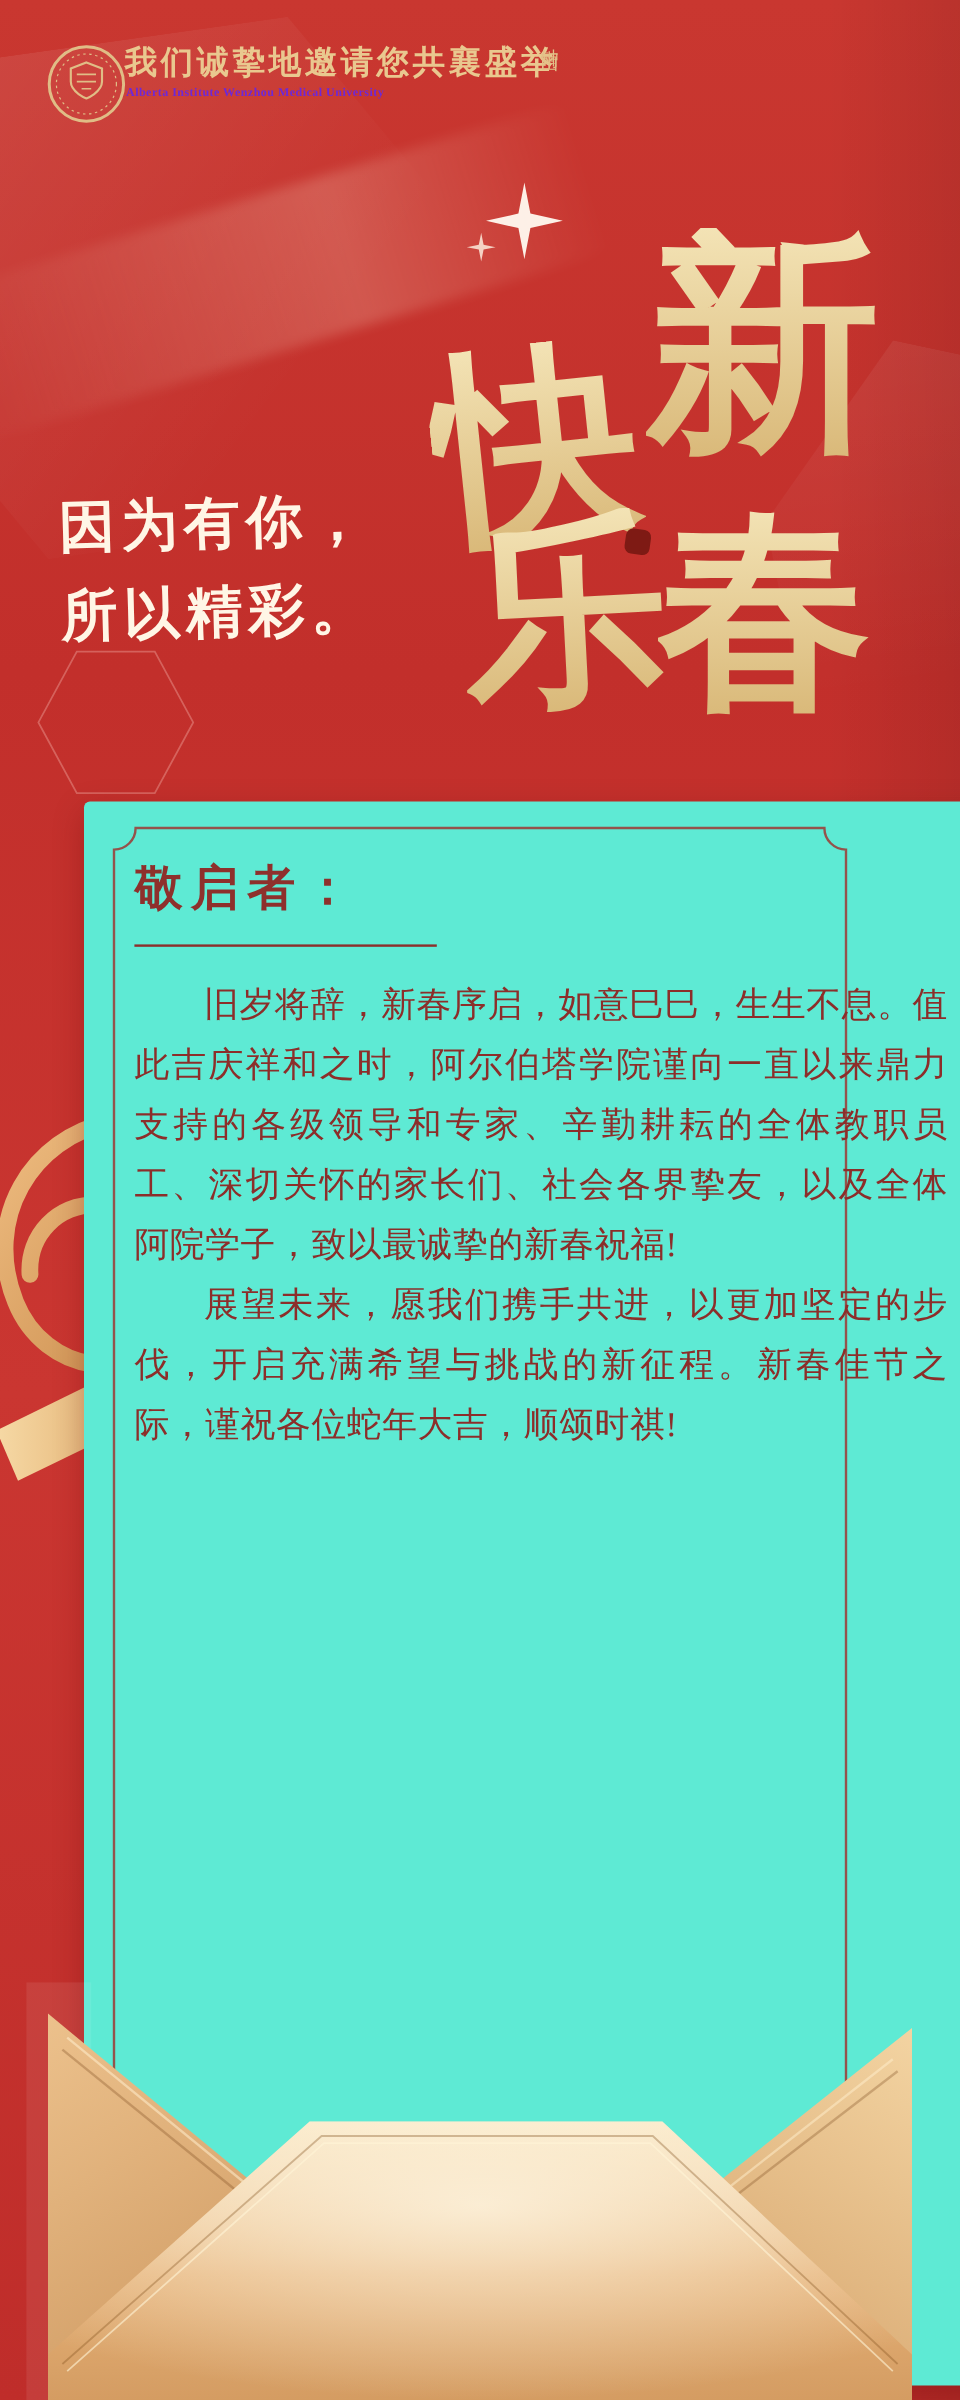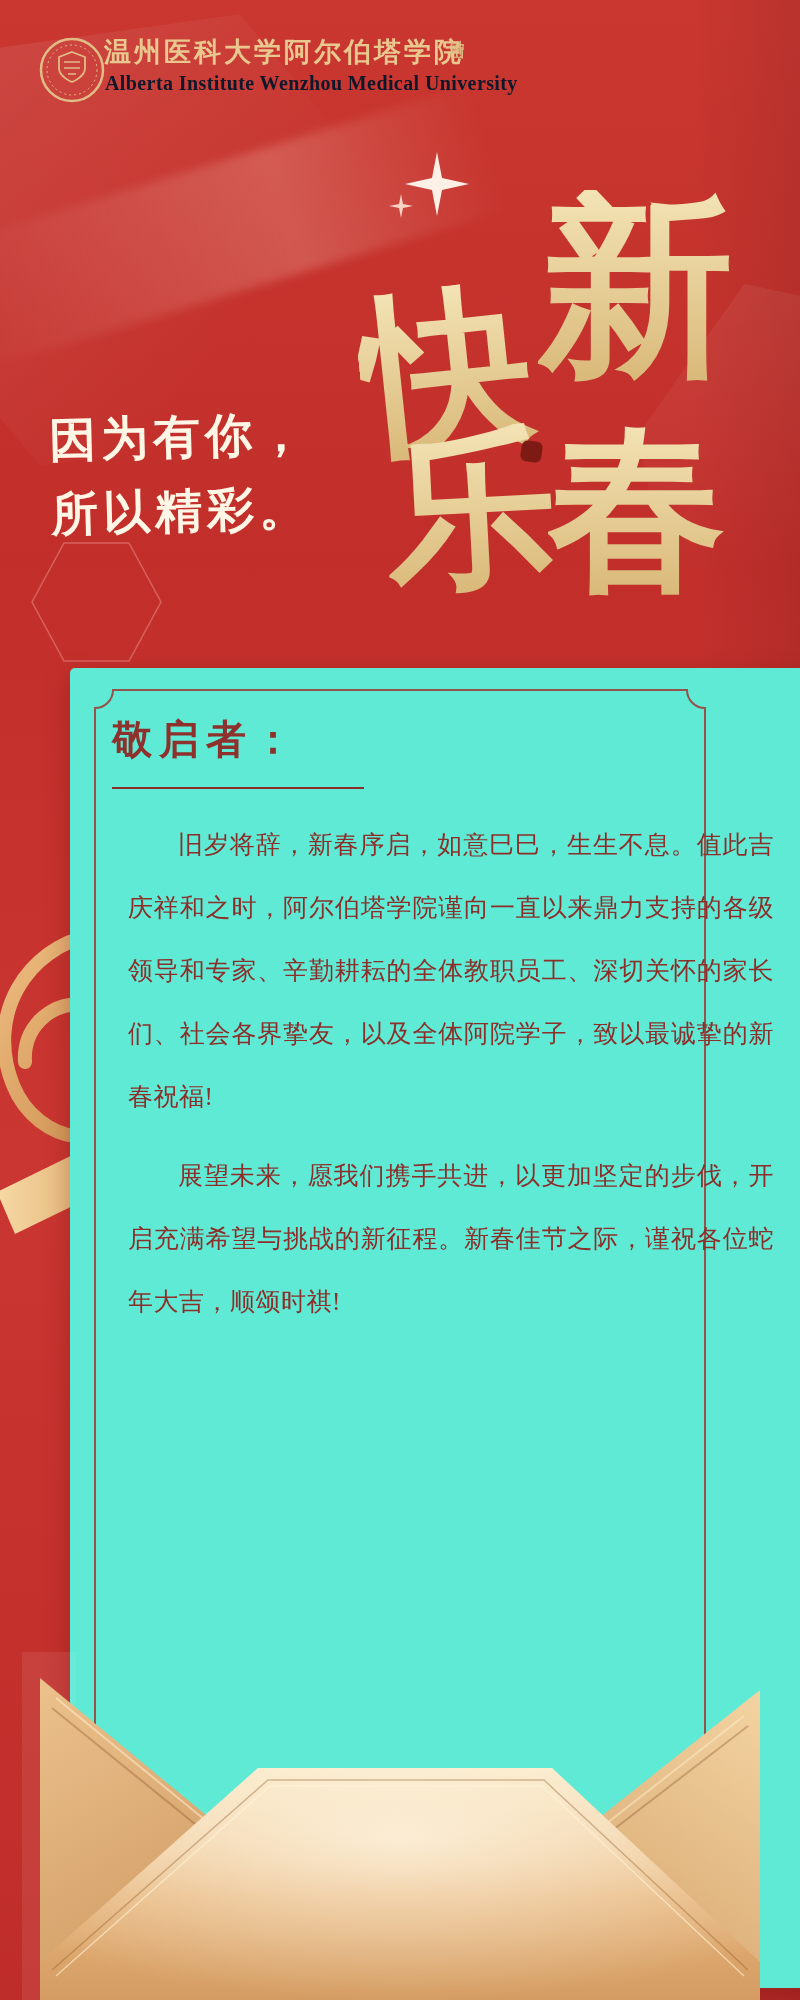"温州医科大学阿尔伯塔学院" div.abs { text: 温州医科大学阿尔伯塔学院 -> 我们诚挚地邀请您共襄盛举 }
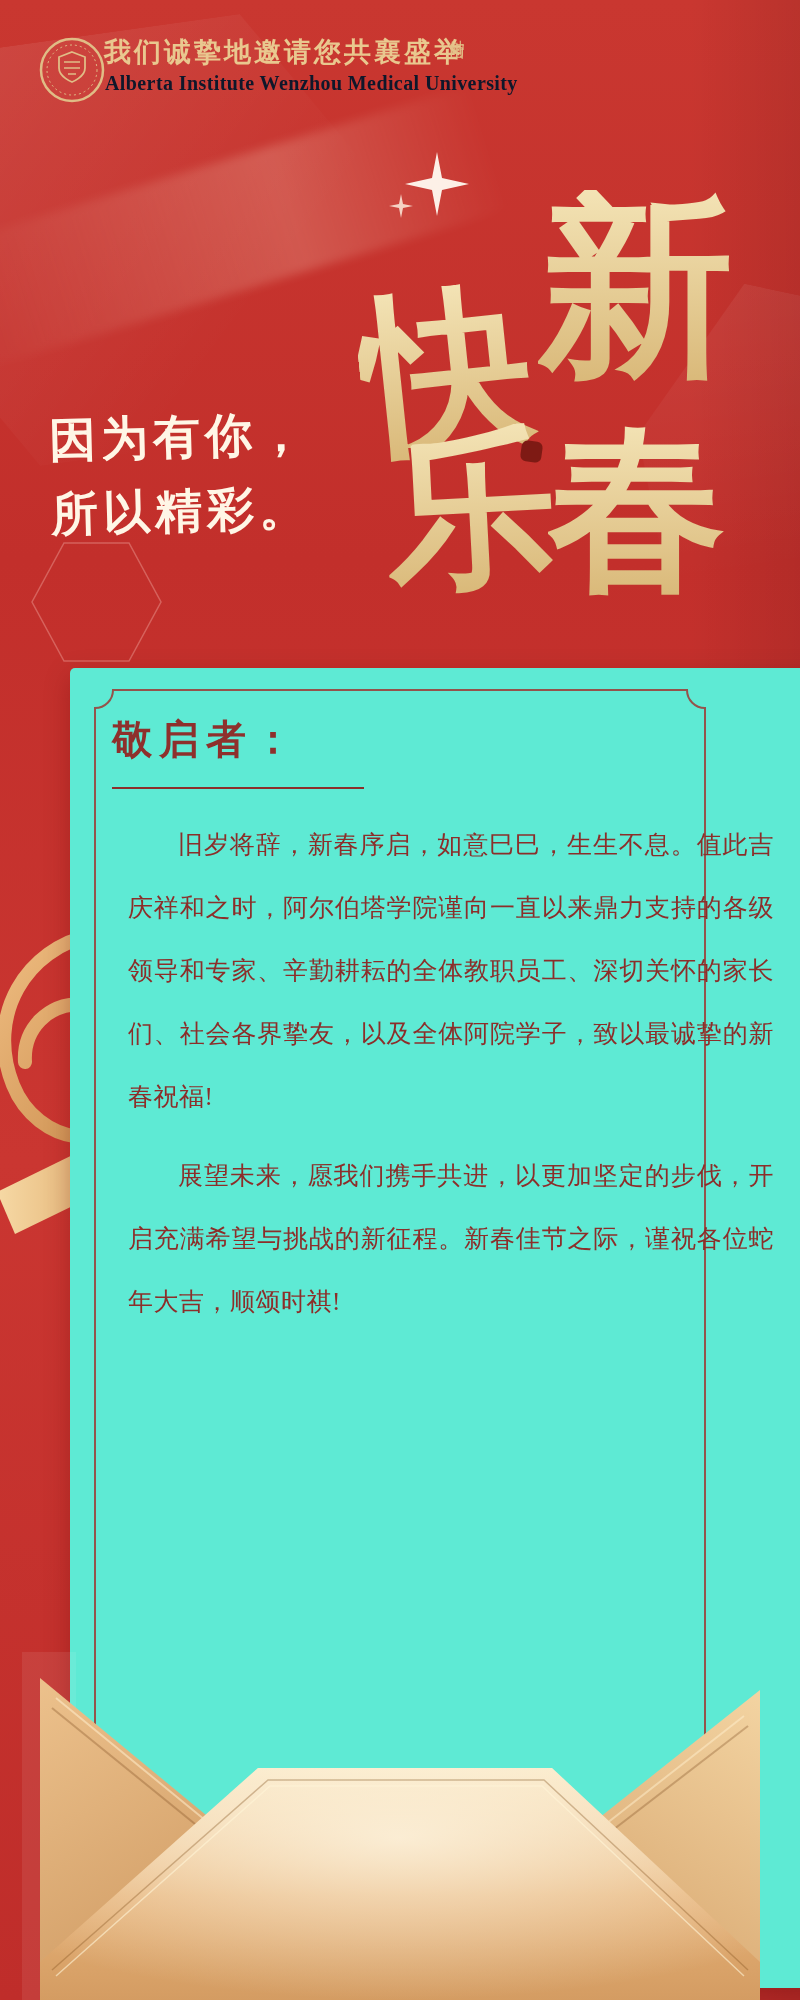"Alberta Institute Wenzhou Medical" .uni-en { color: #0f172a -> #6d28d9; font-size: 20px -> 10px }
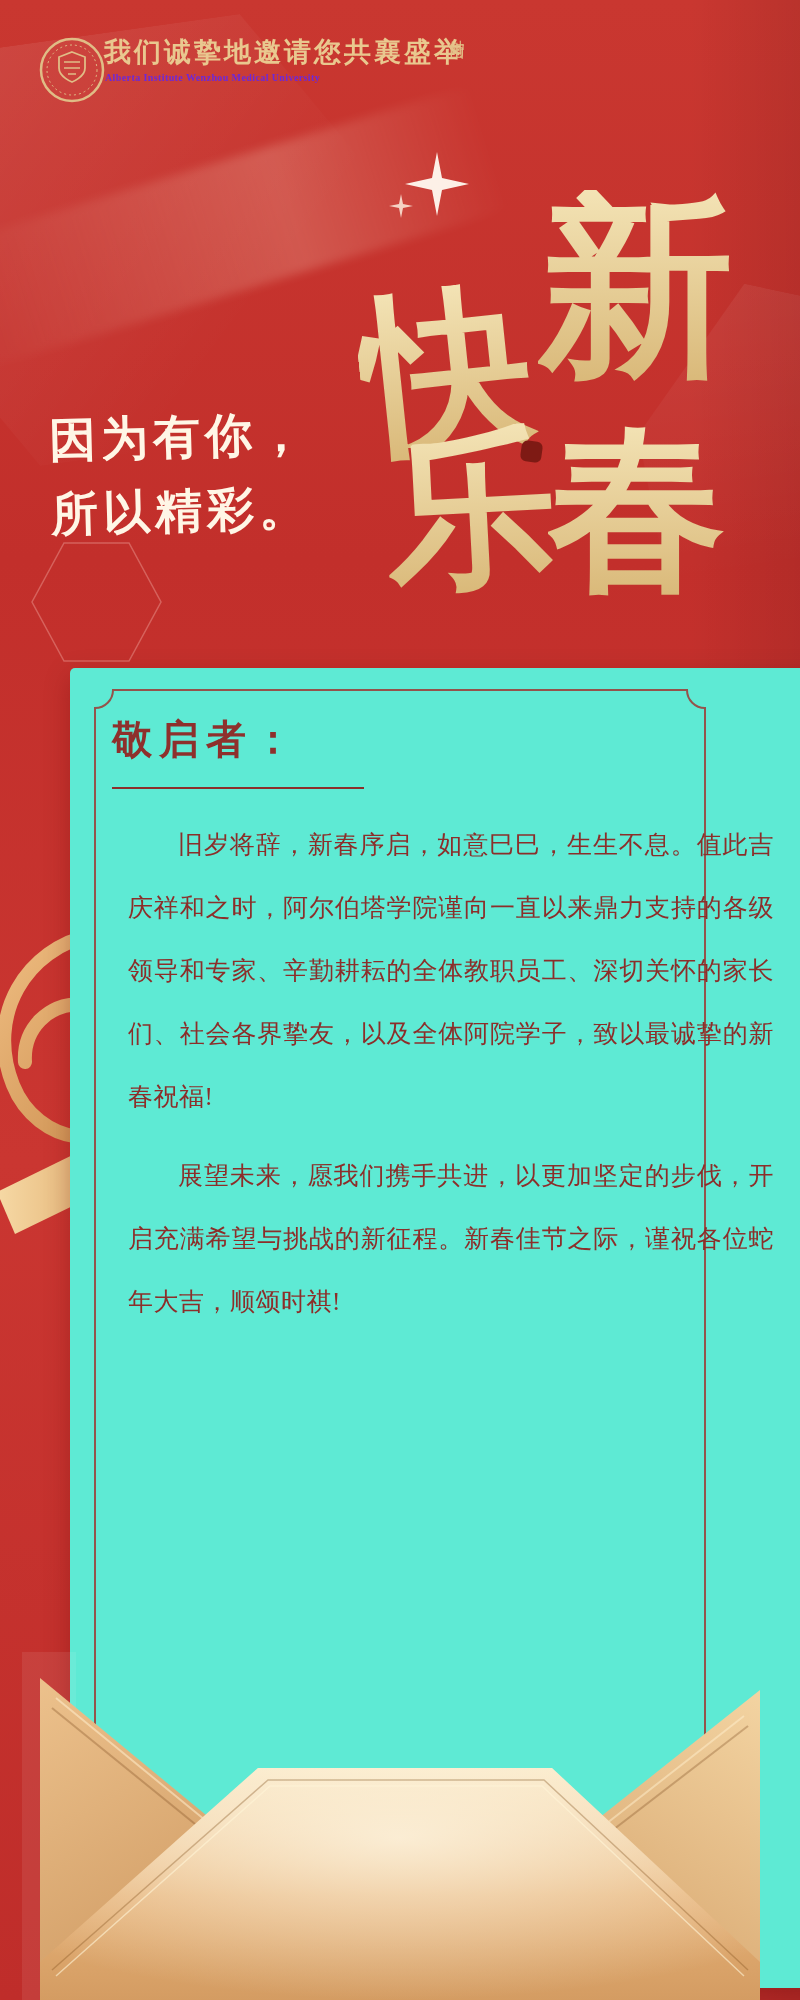"旧岁将辞，新春序启，如意巳巳，生生不息。值此吉庆祥和之时，阿尔伯塔学院谨向一直以" .body-text p { font-size: 25px -> 29px; line-height: 63px -> 50px; margin: 16px -> 0 }
